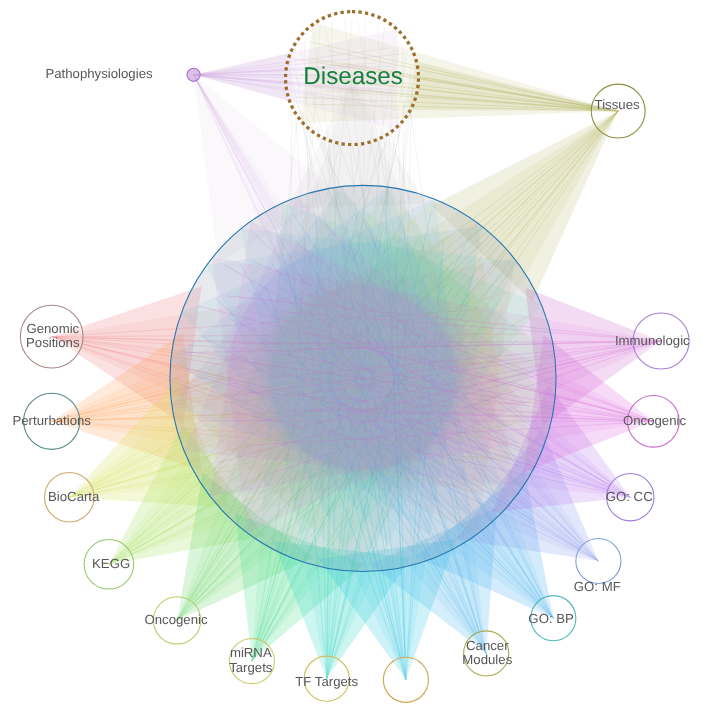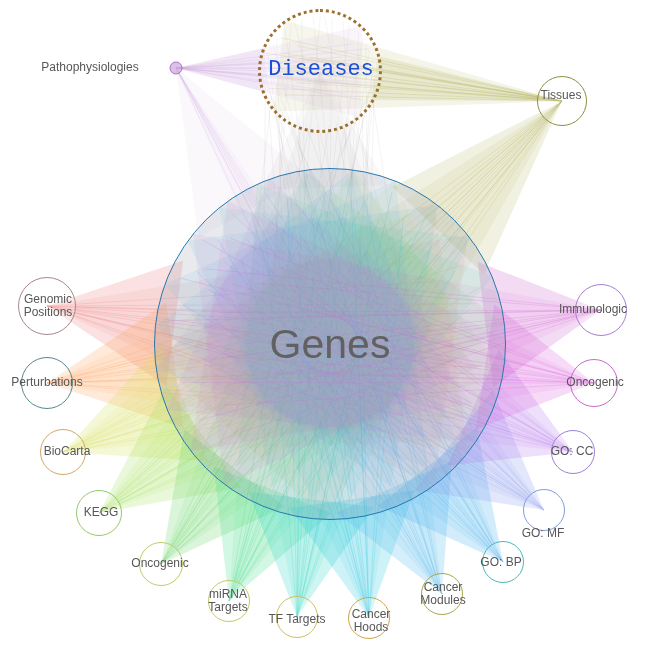"Diseases" .nlabel.diseases-label { color: #1d4ed8 -> #15803d; font-family: Liberation Mono, monospace -> none }
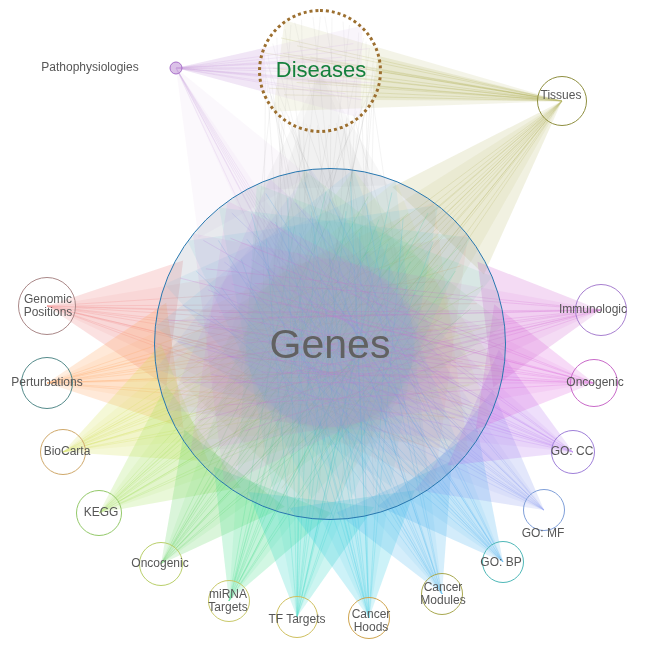"Genes" div.nlabel { html: <div>Genes</div> -> none }
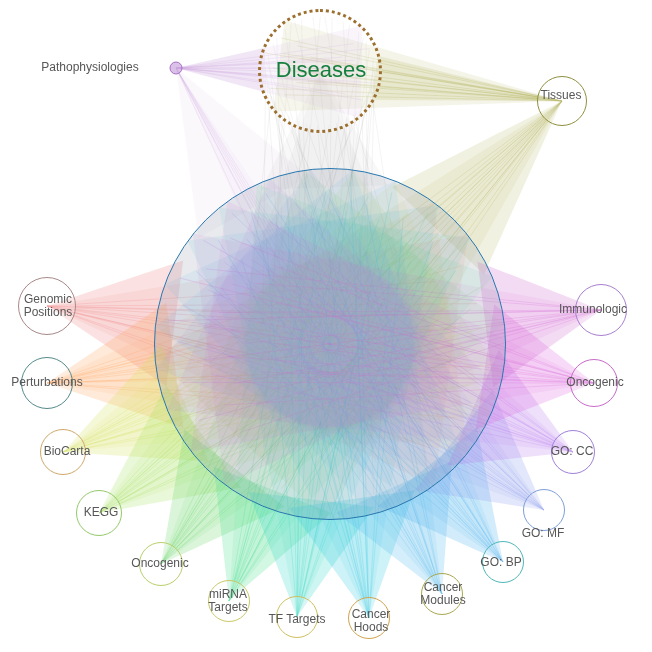"Cancer Hoods" div.nlabel { html: <div>Cancer Hoods</div> -> none }
